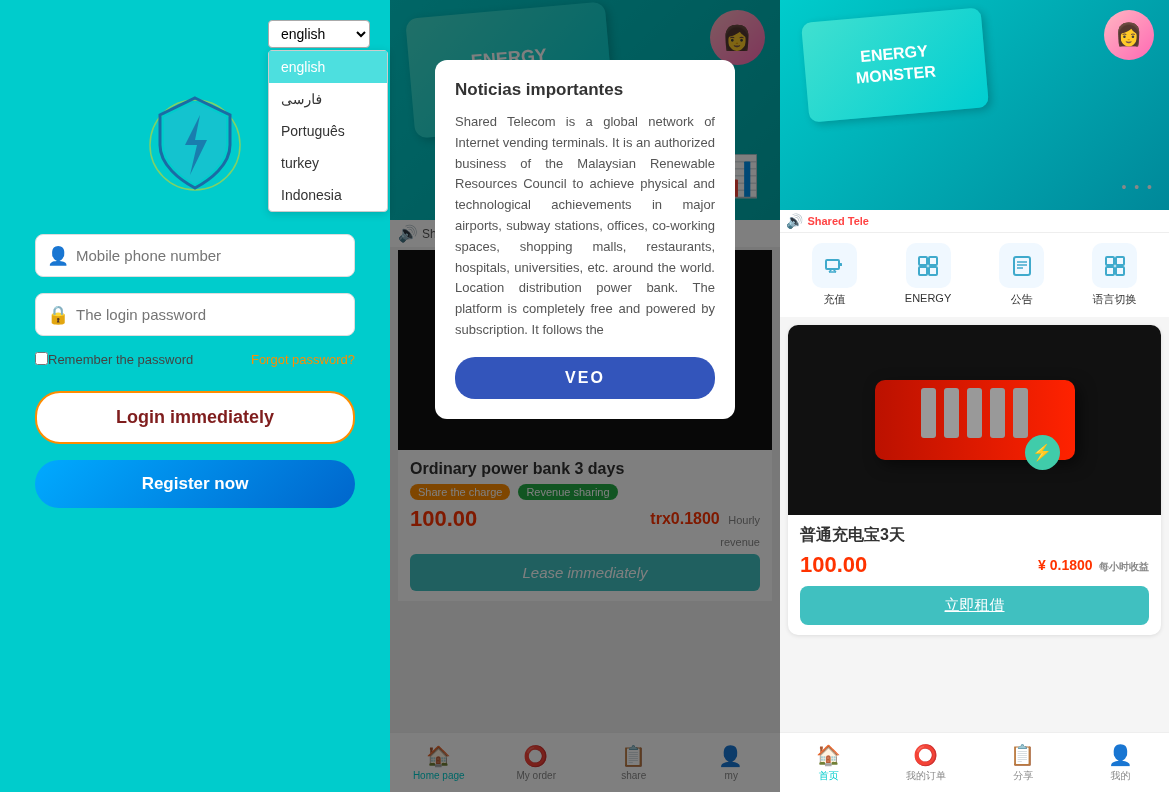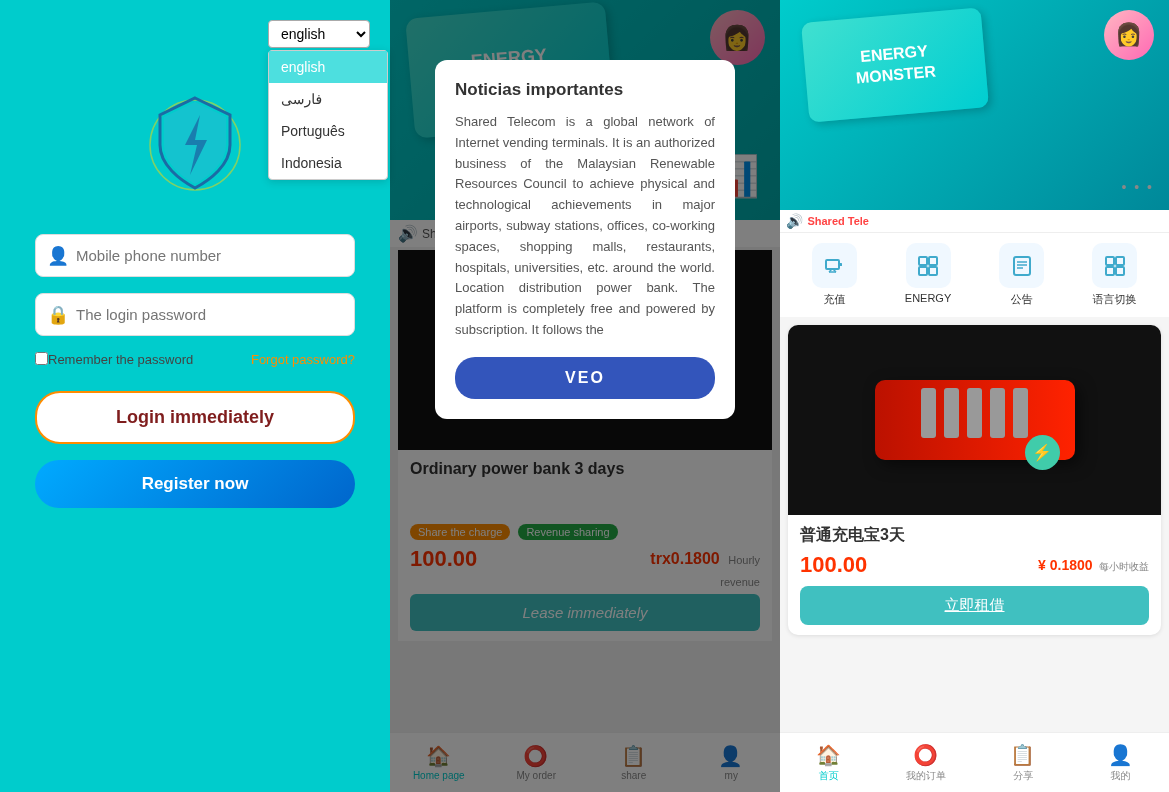"turkey" div.language-dropdown-item { html: none -> <div>turkey</div> }
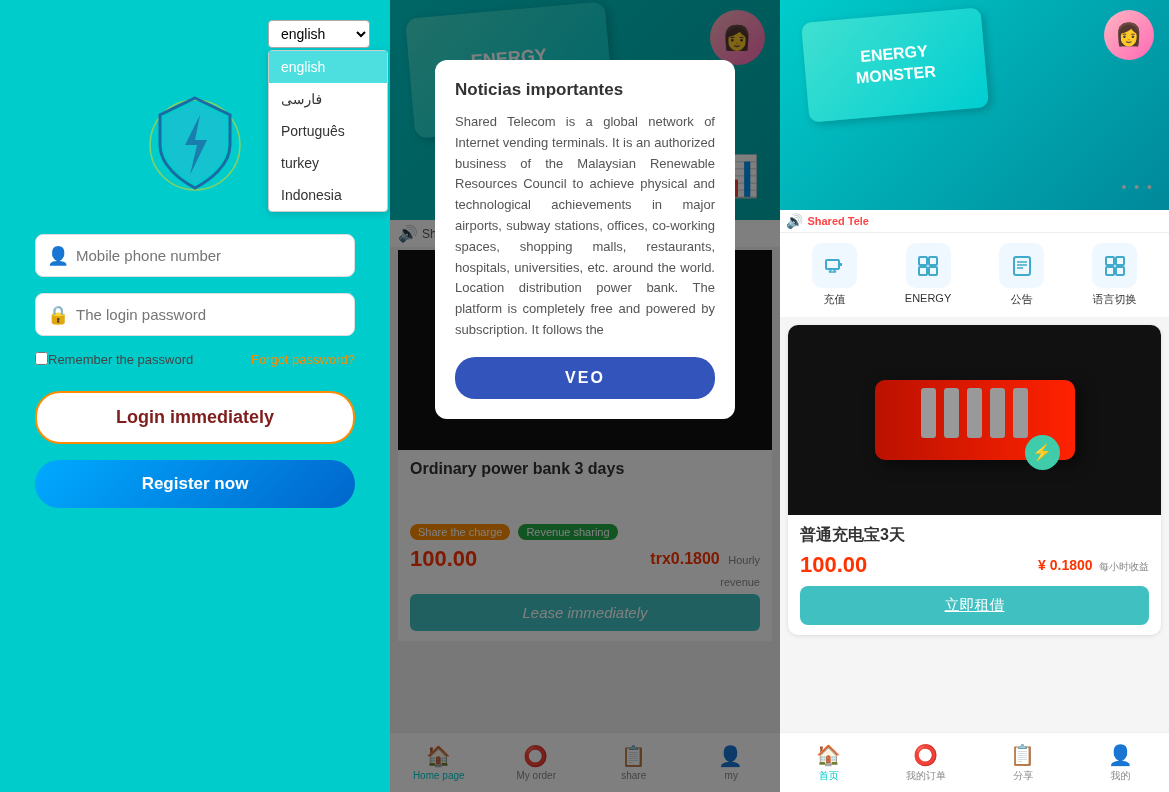"Share the charge" .tag { margin-top: 40px -> none }
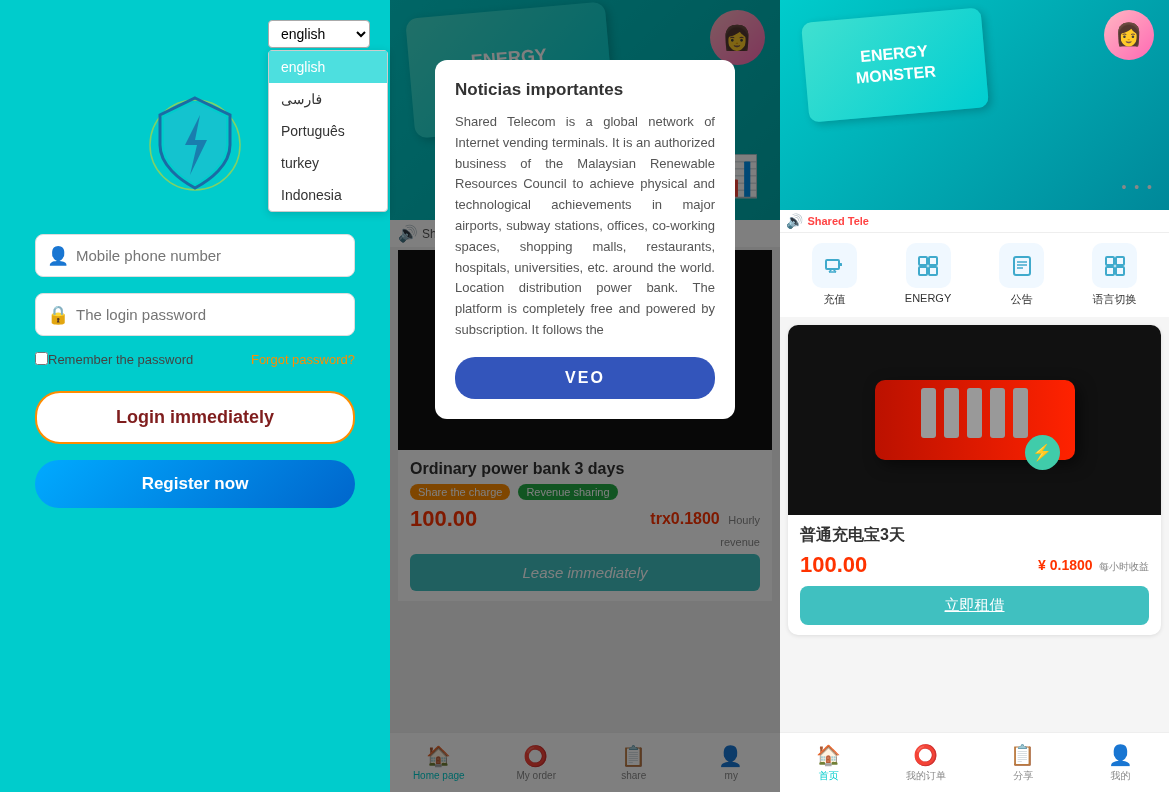"每小时收益" span.cn-small { font-weight: none -> bold }
